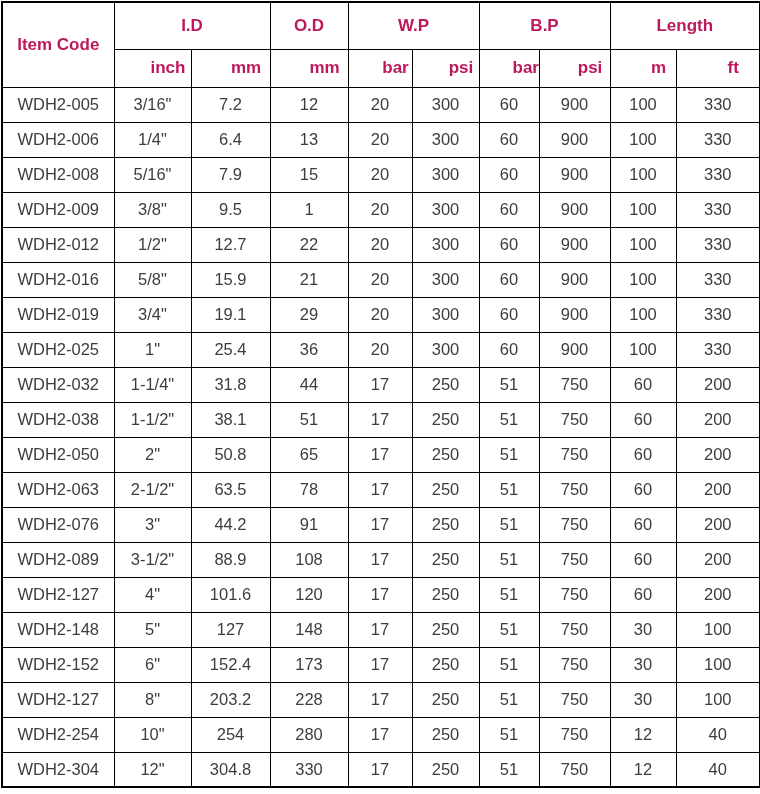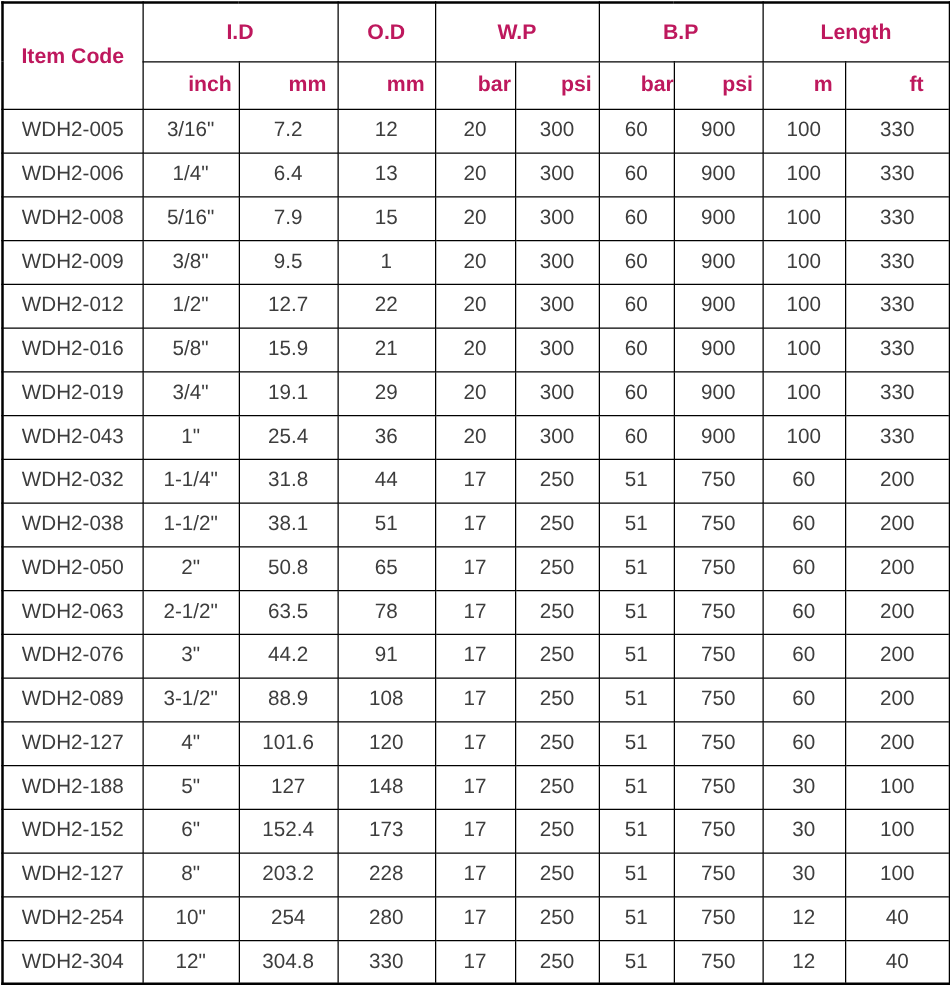"WDH2-043" td { text: WDH2-043 -> WDH2-025 }
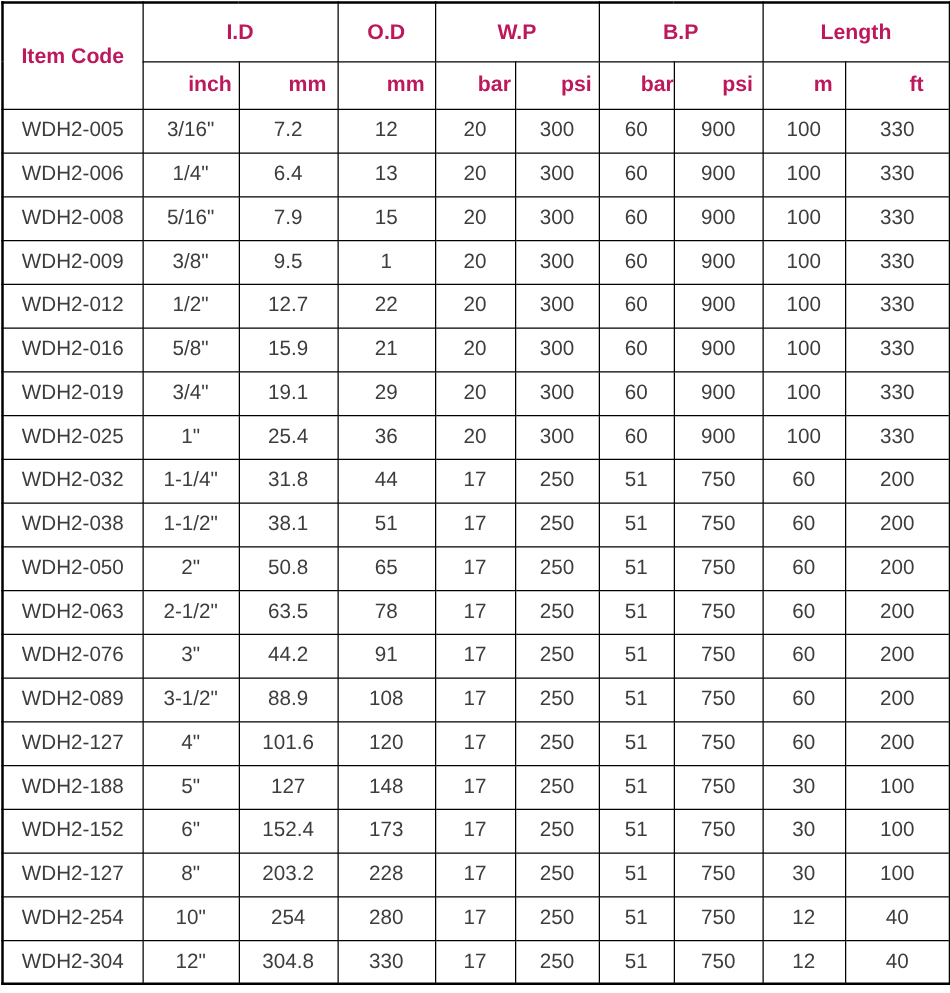"WDH2-188" td { text: WDH2-188 -> WDH2-148 }
